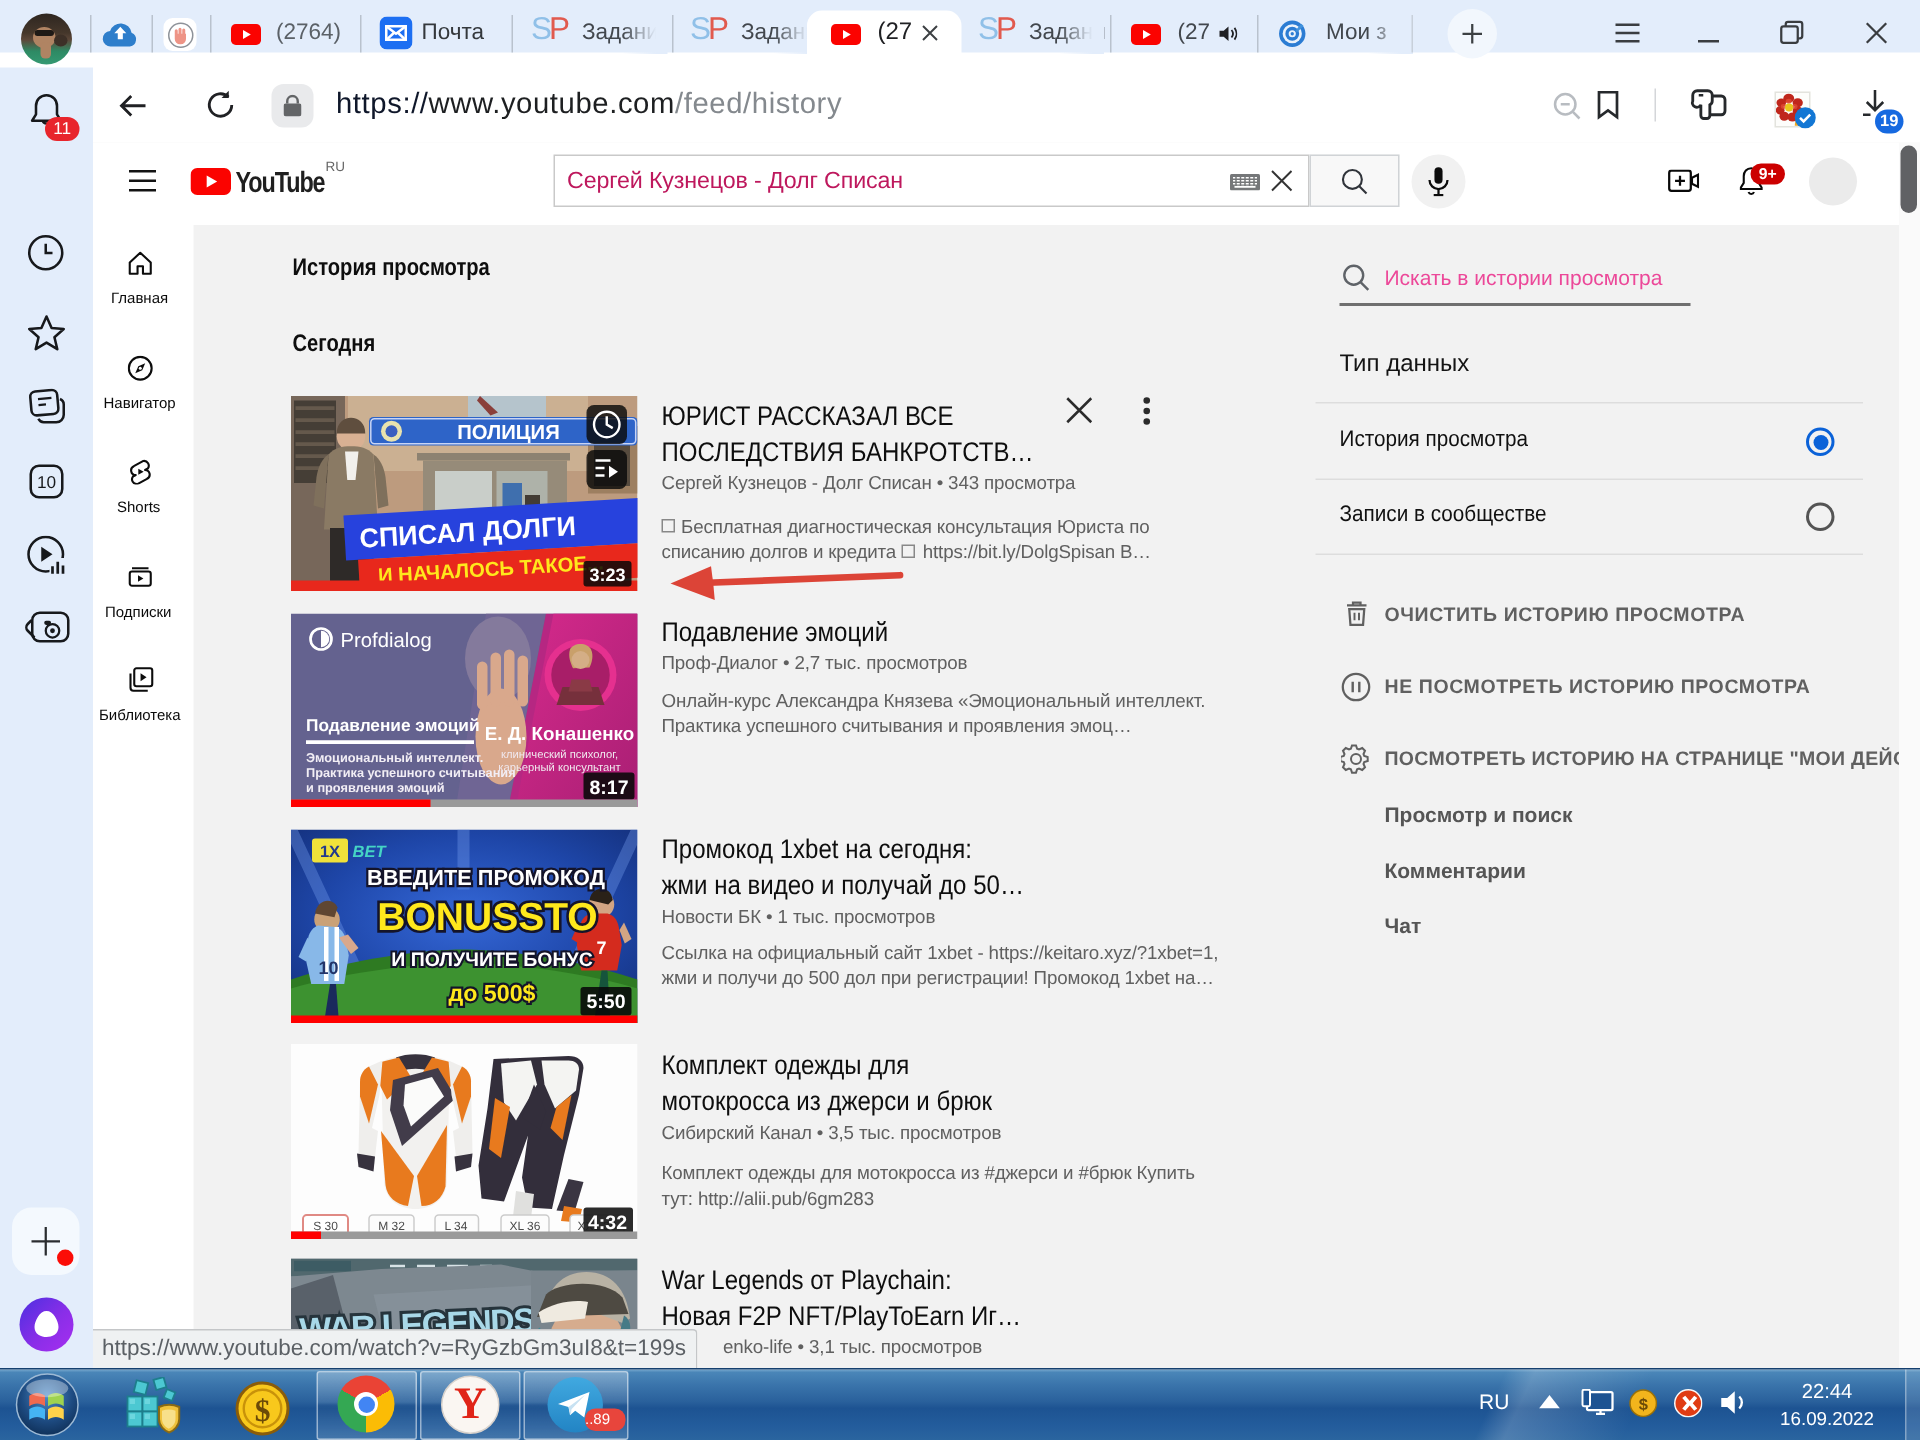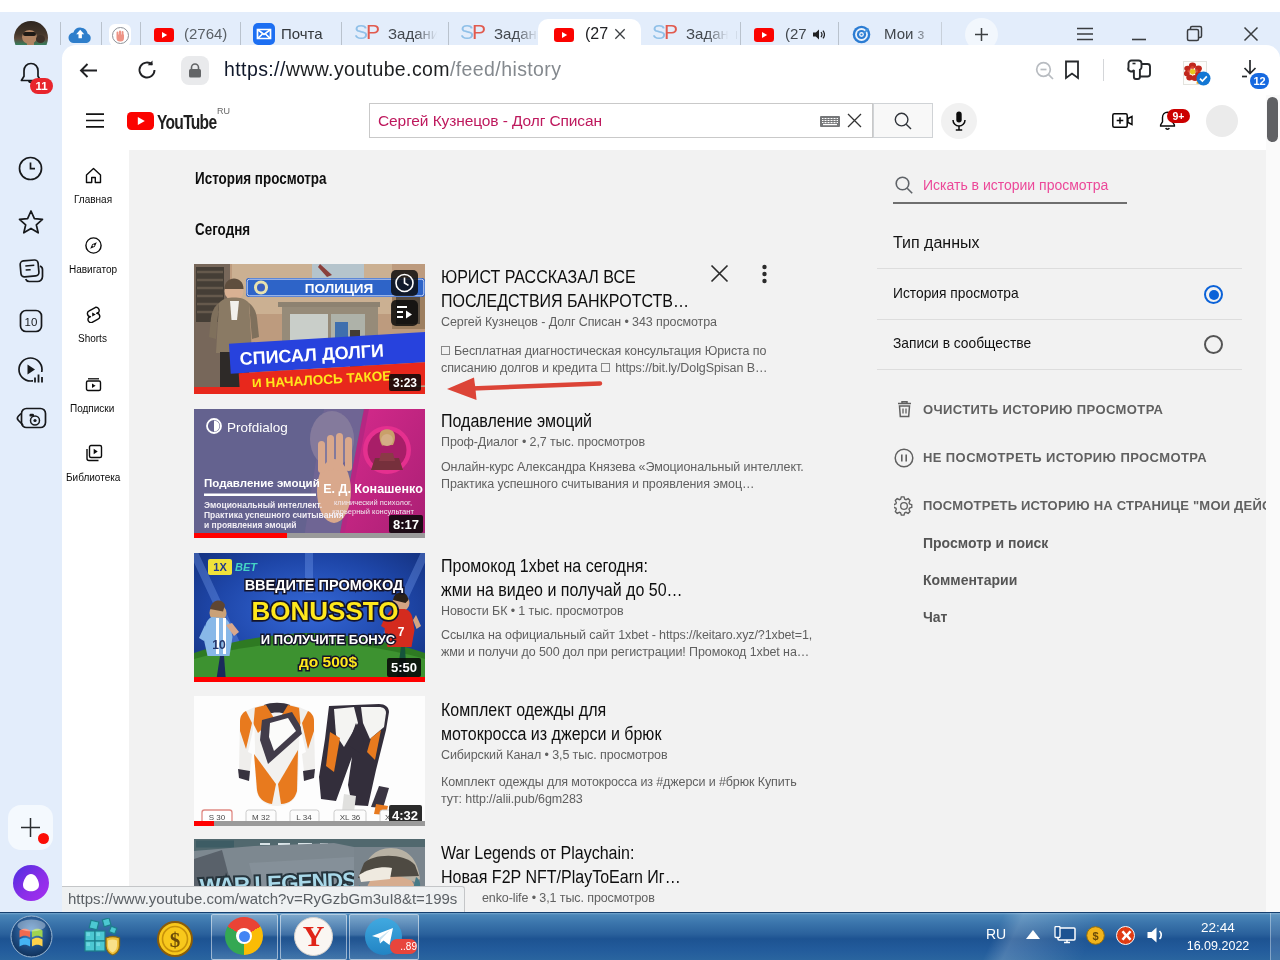"(2764)" div.a { height: 45px -> 35px; top: 12px -> 0 }
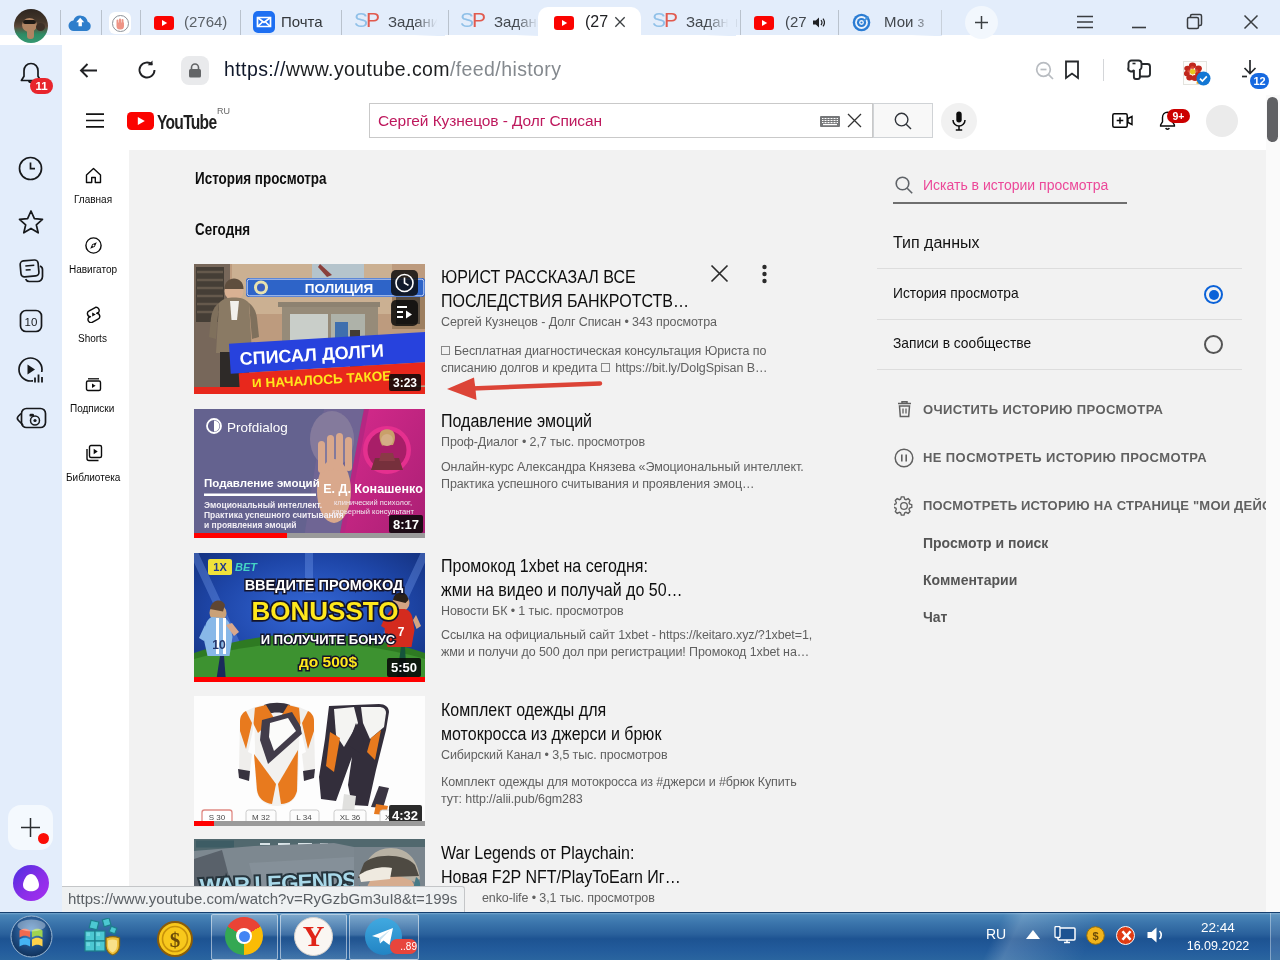"11" div.a { font-weight: bold -> normal }
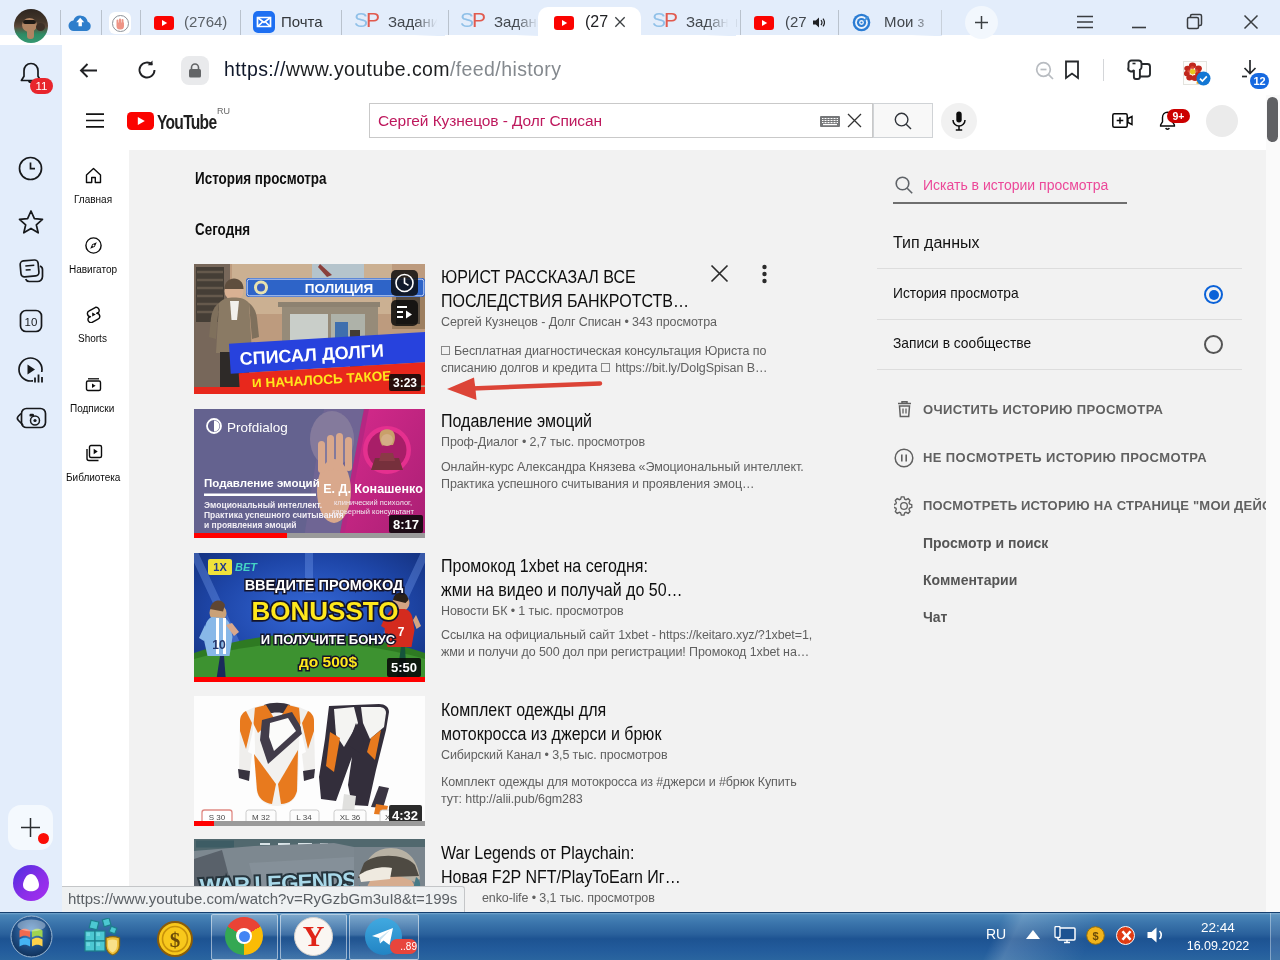"12" div.a { text: 12 -> 19 }
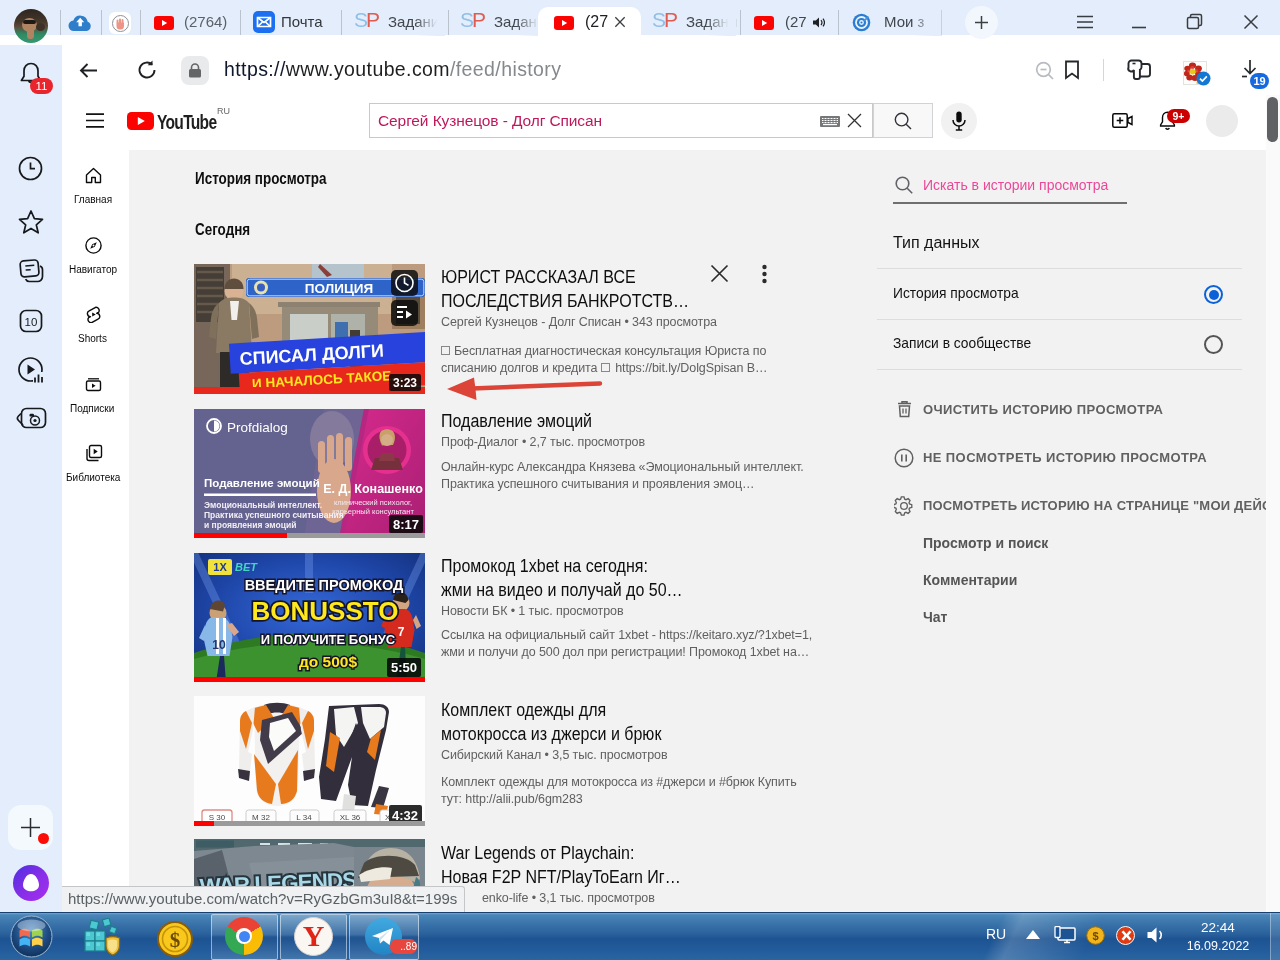"..89" div.a { text-align: right -> left }
